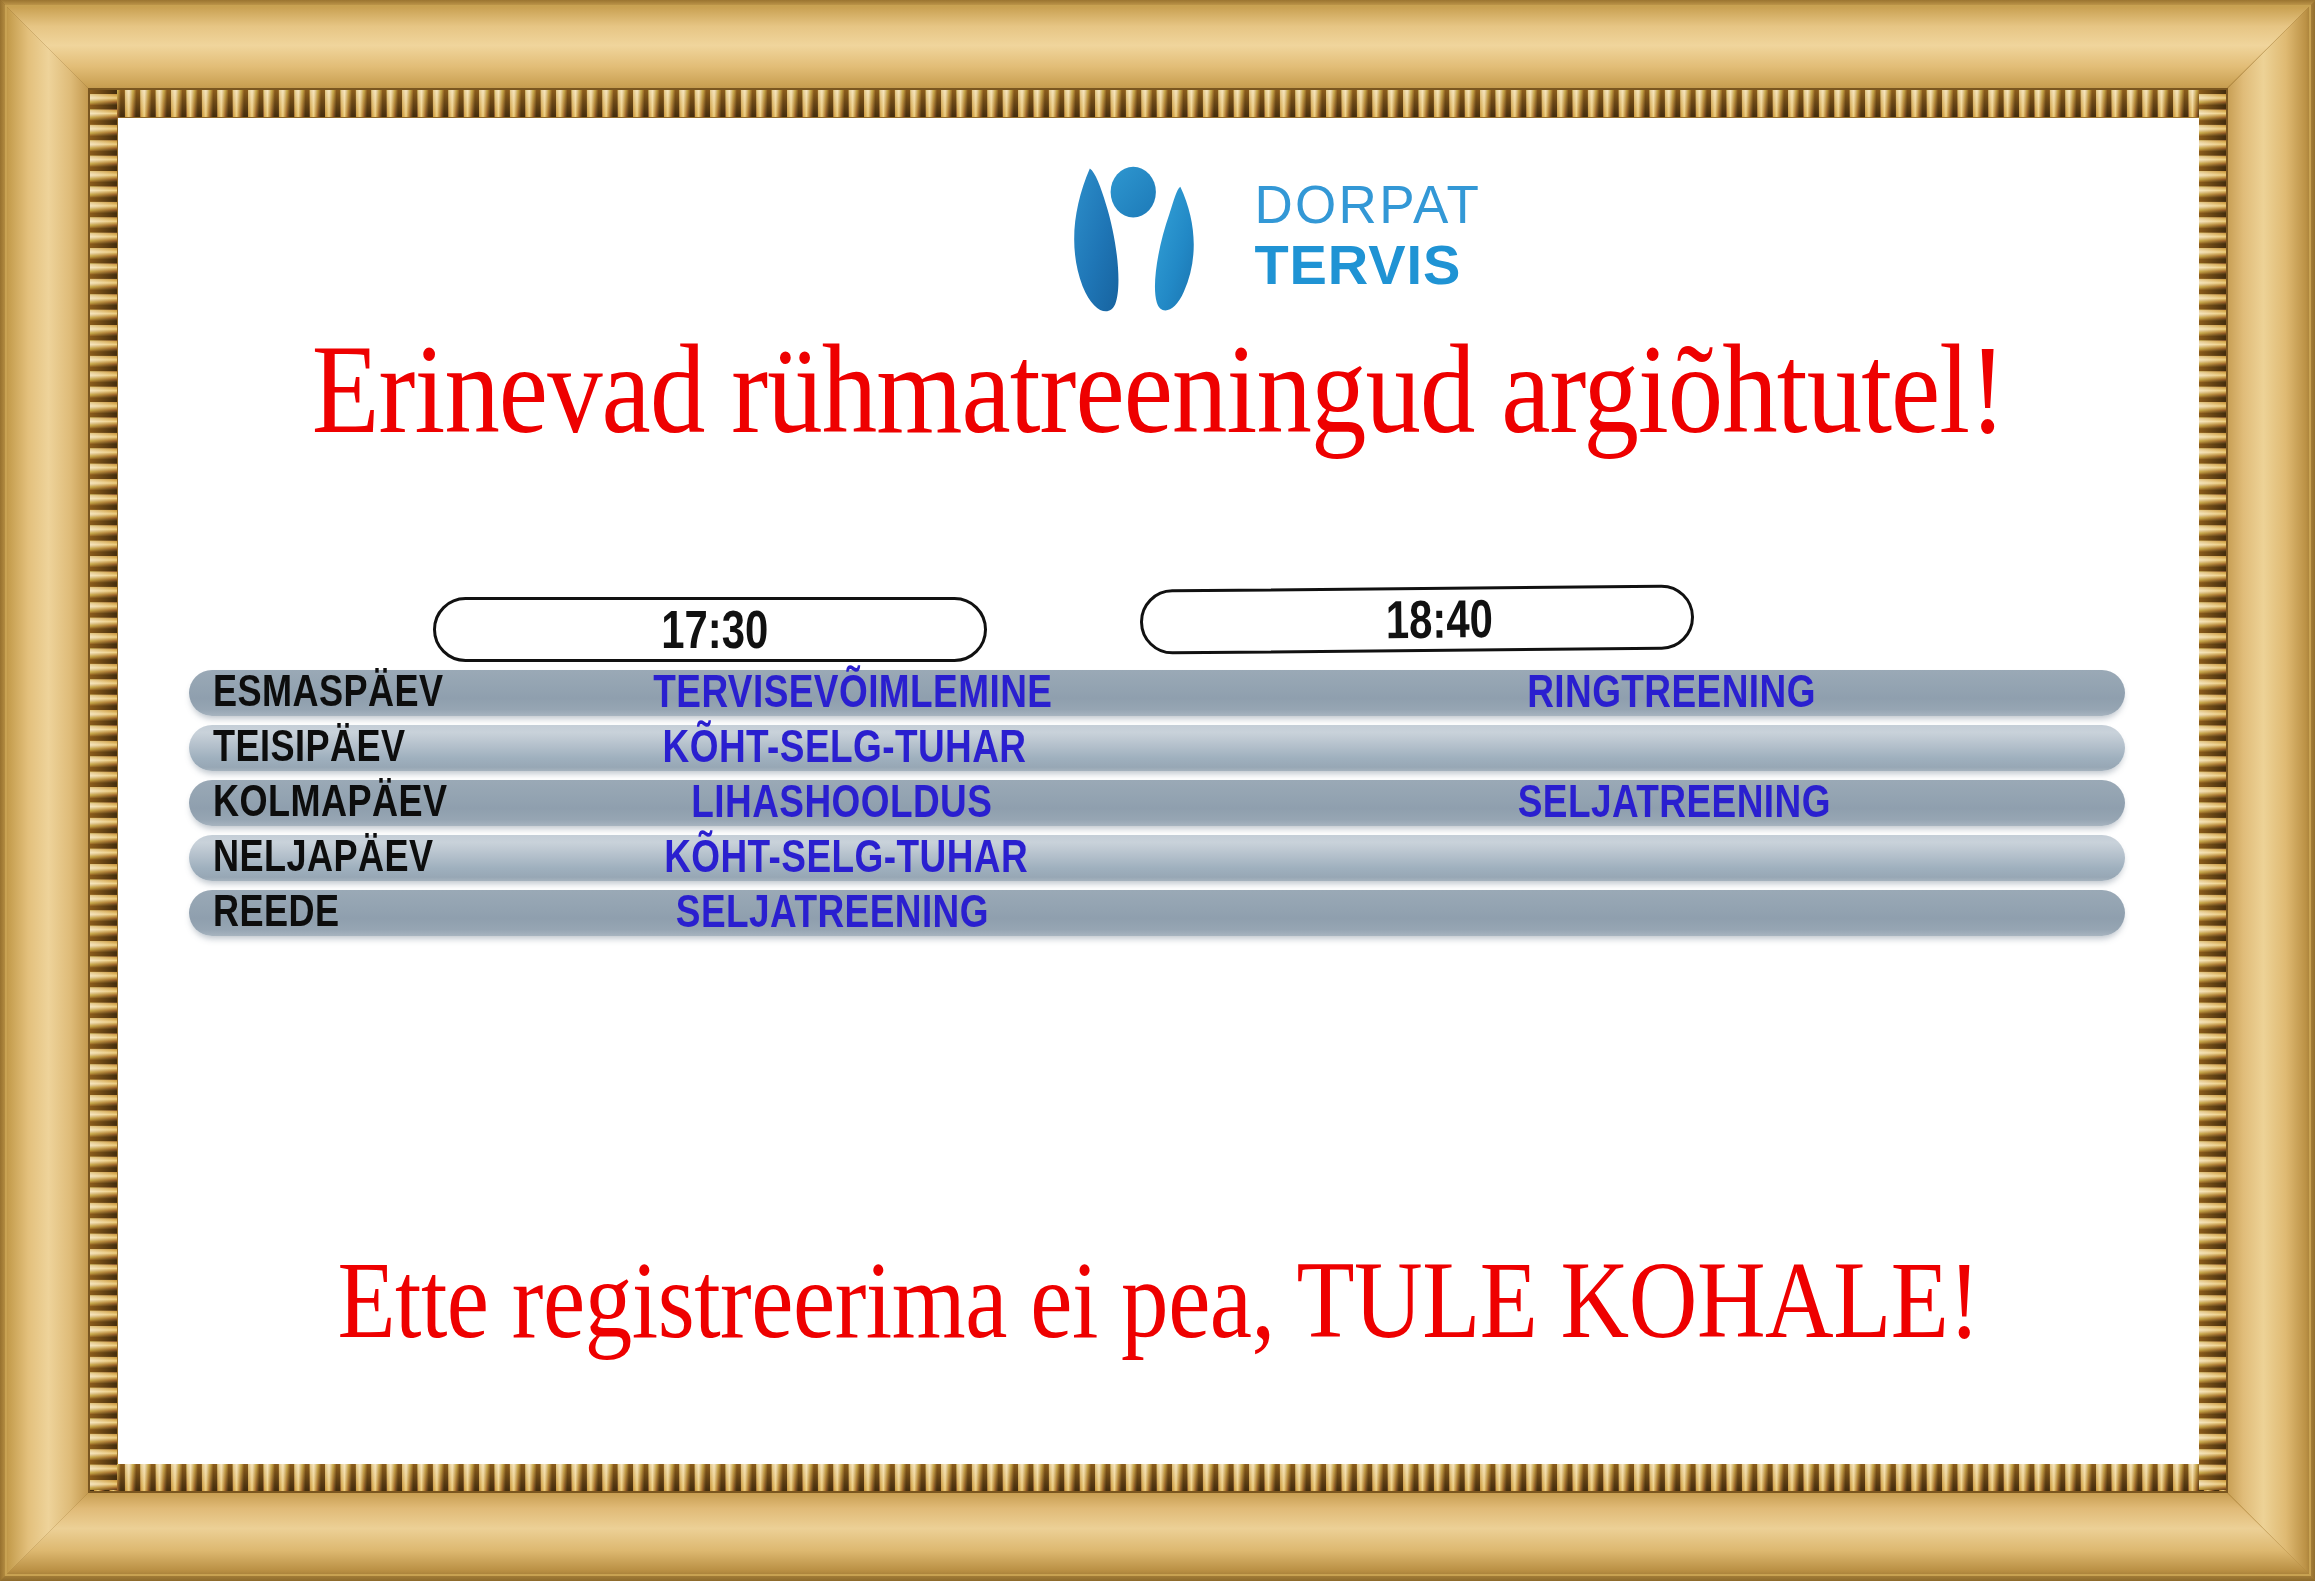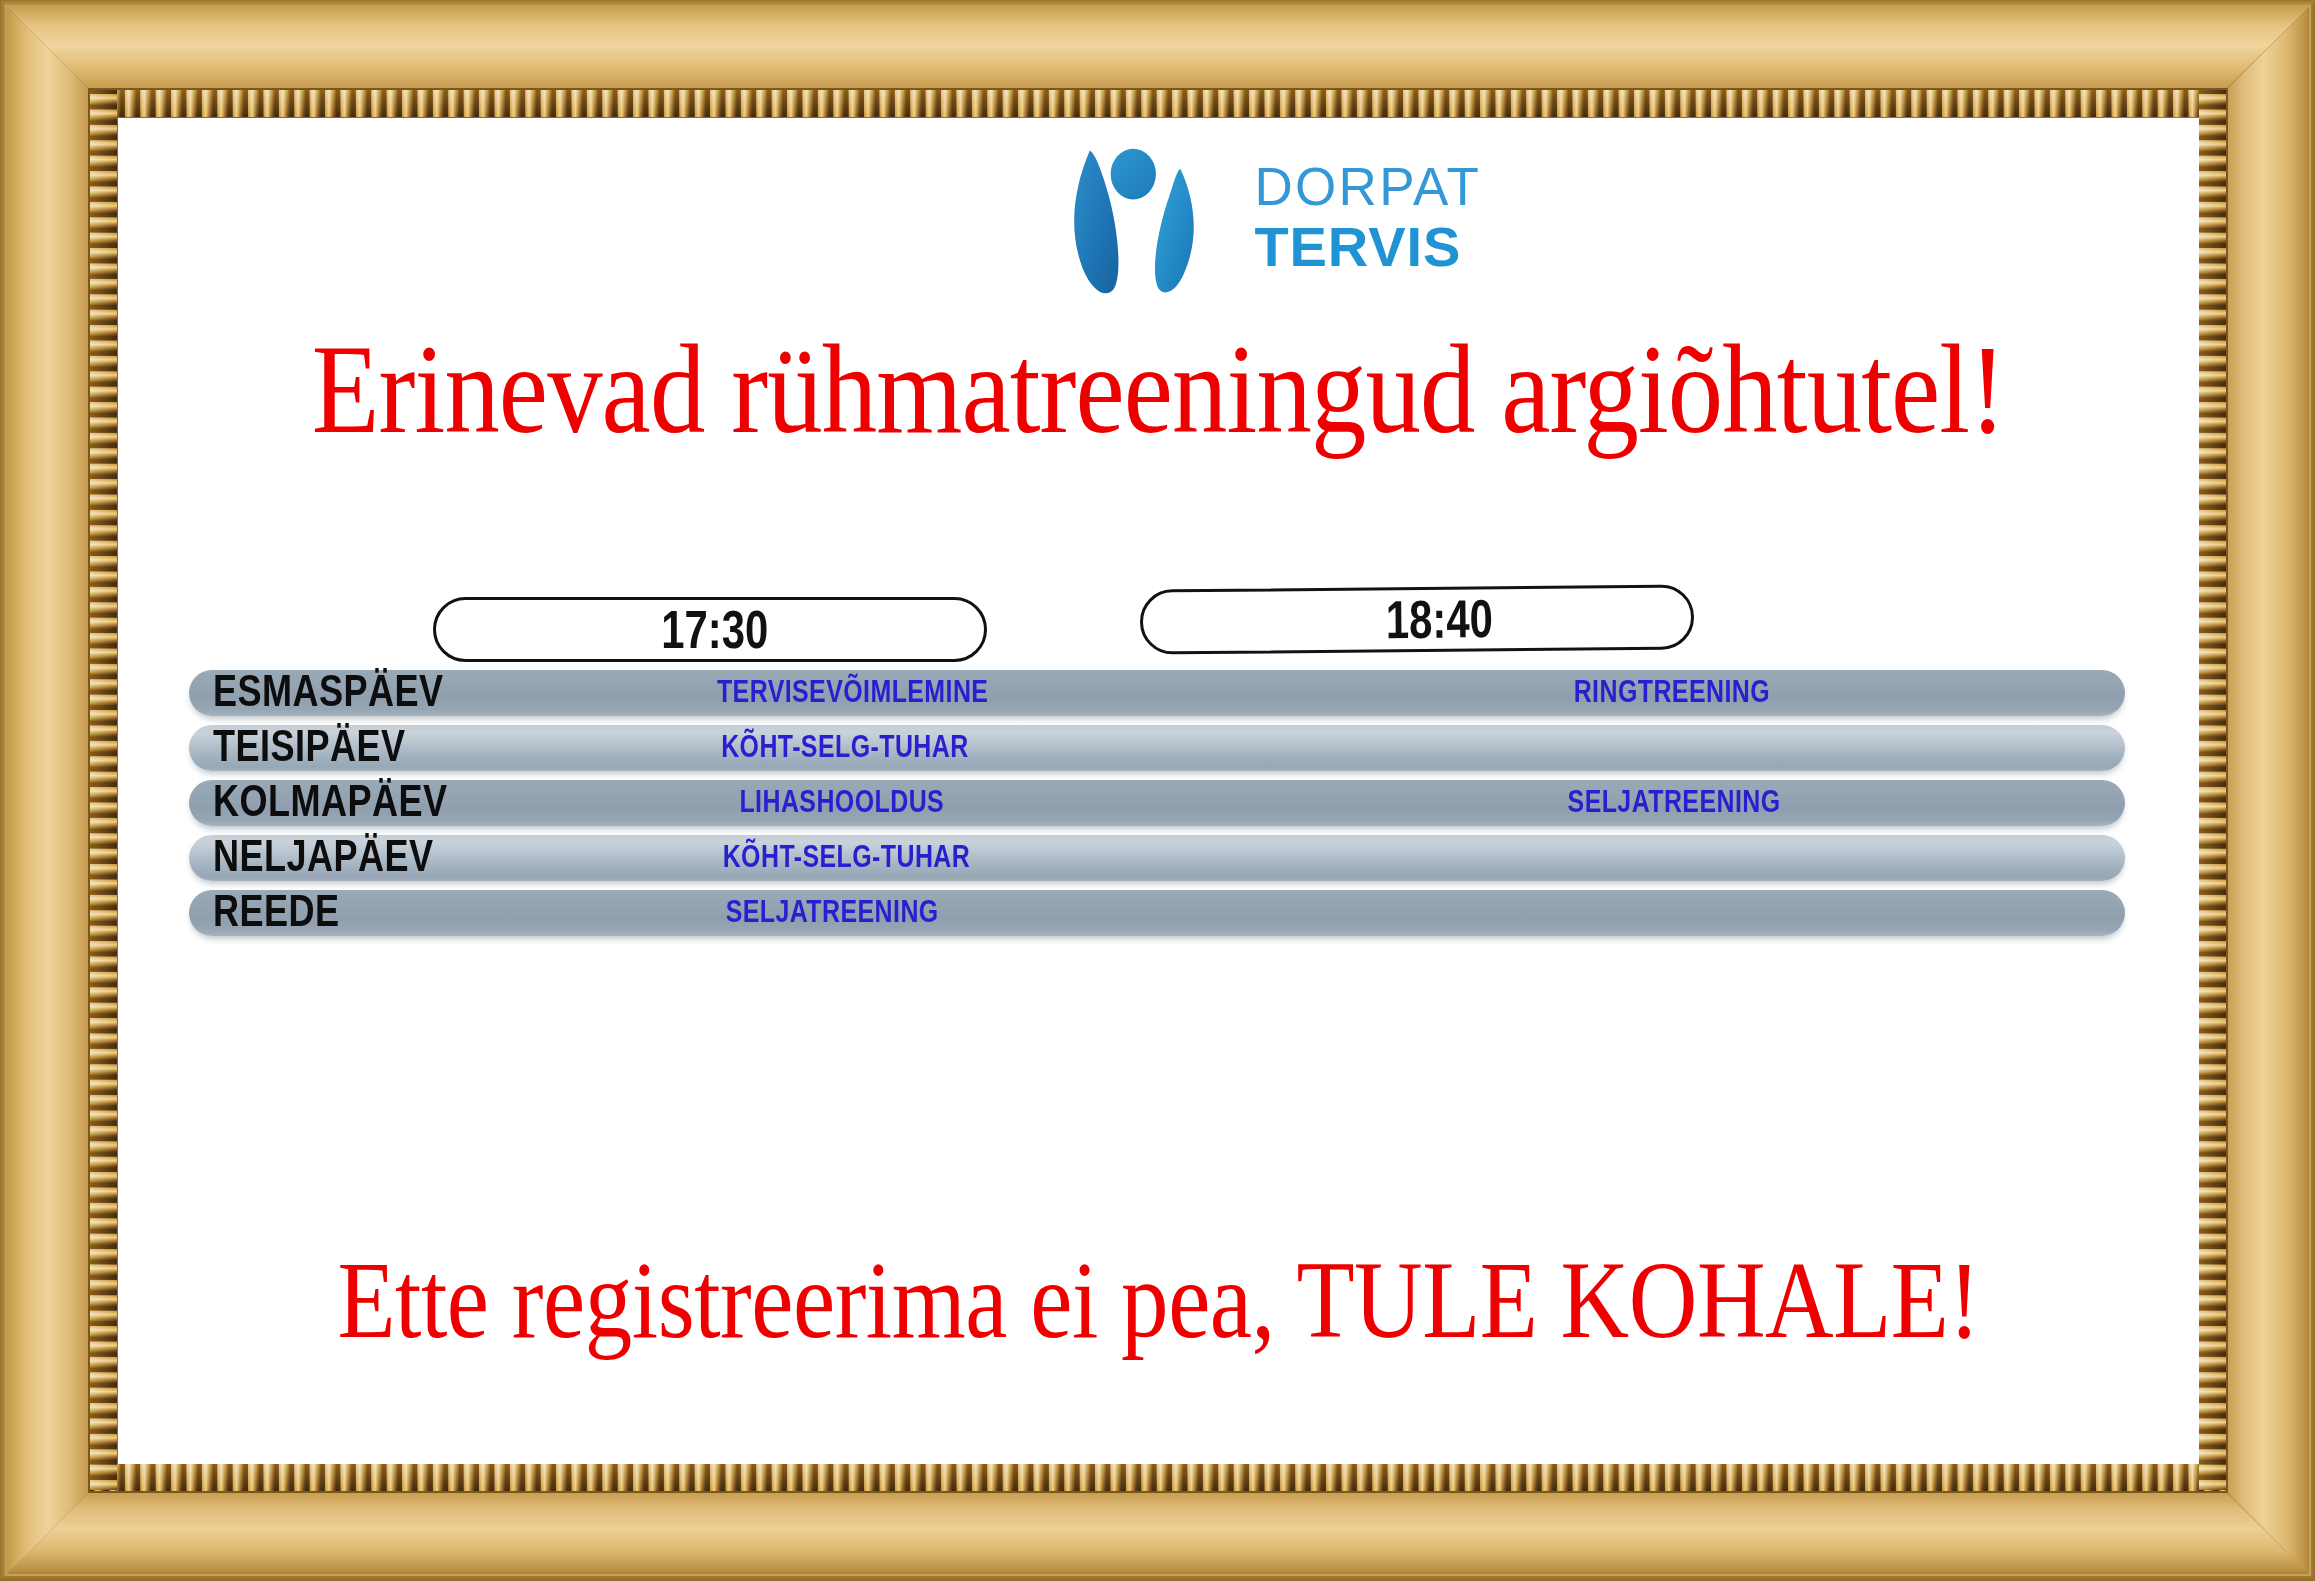"DORPAT" #logo-block { top: 18px -> 36px }
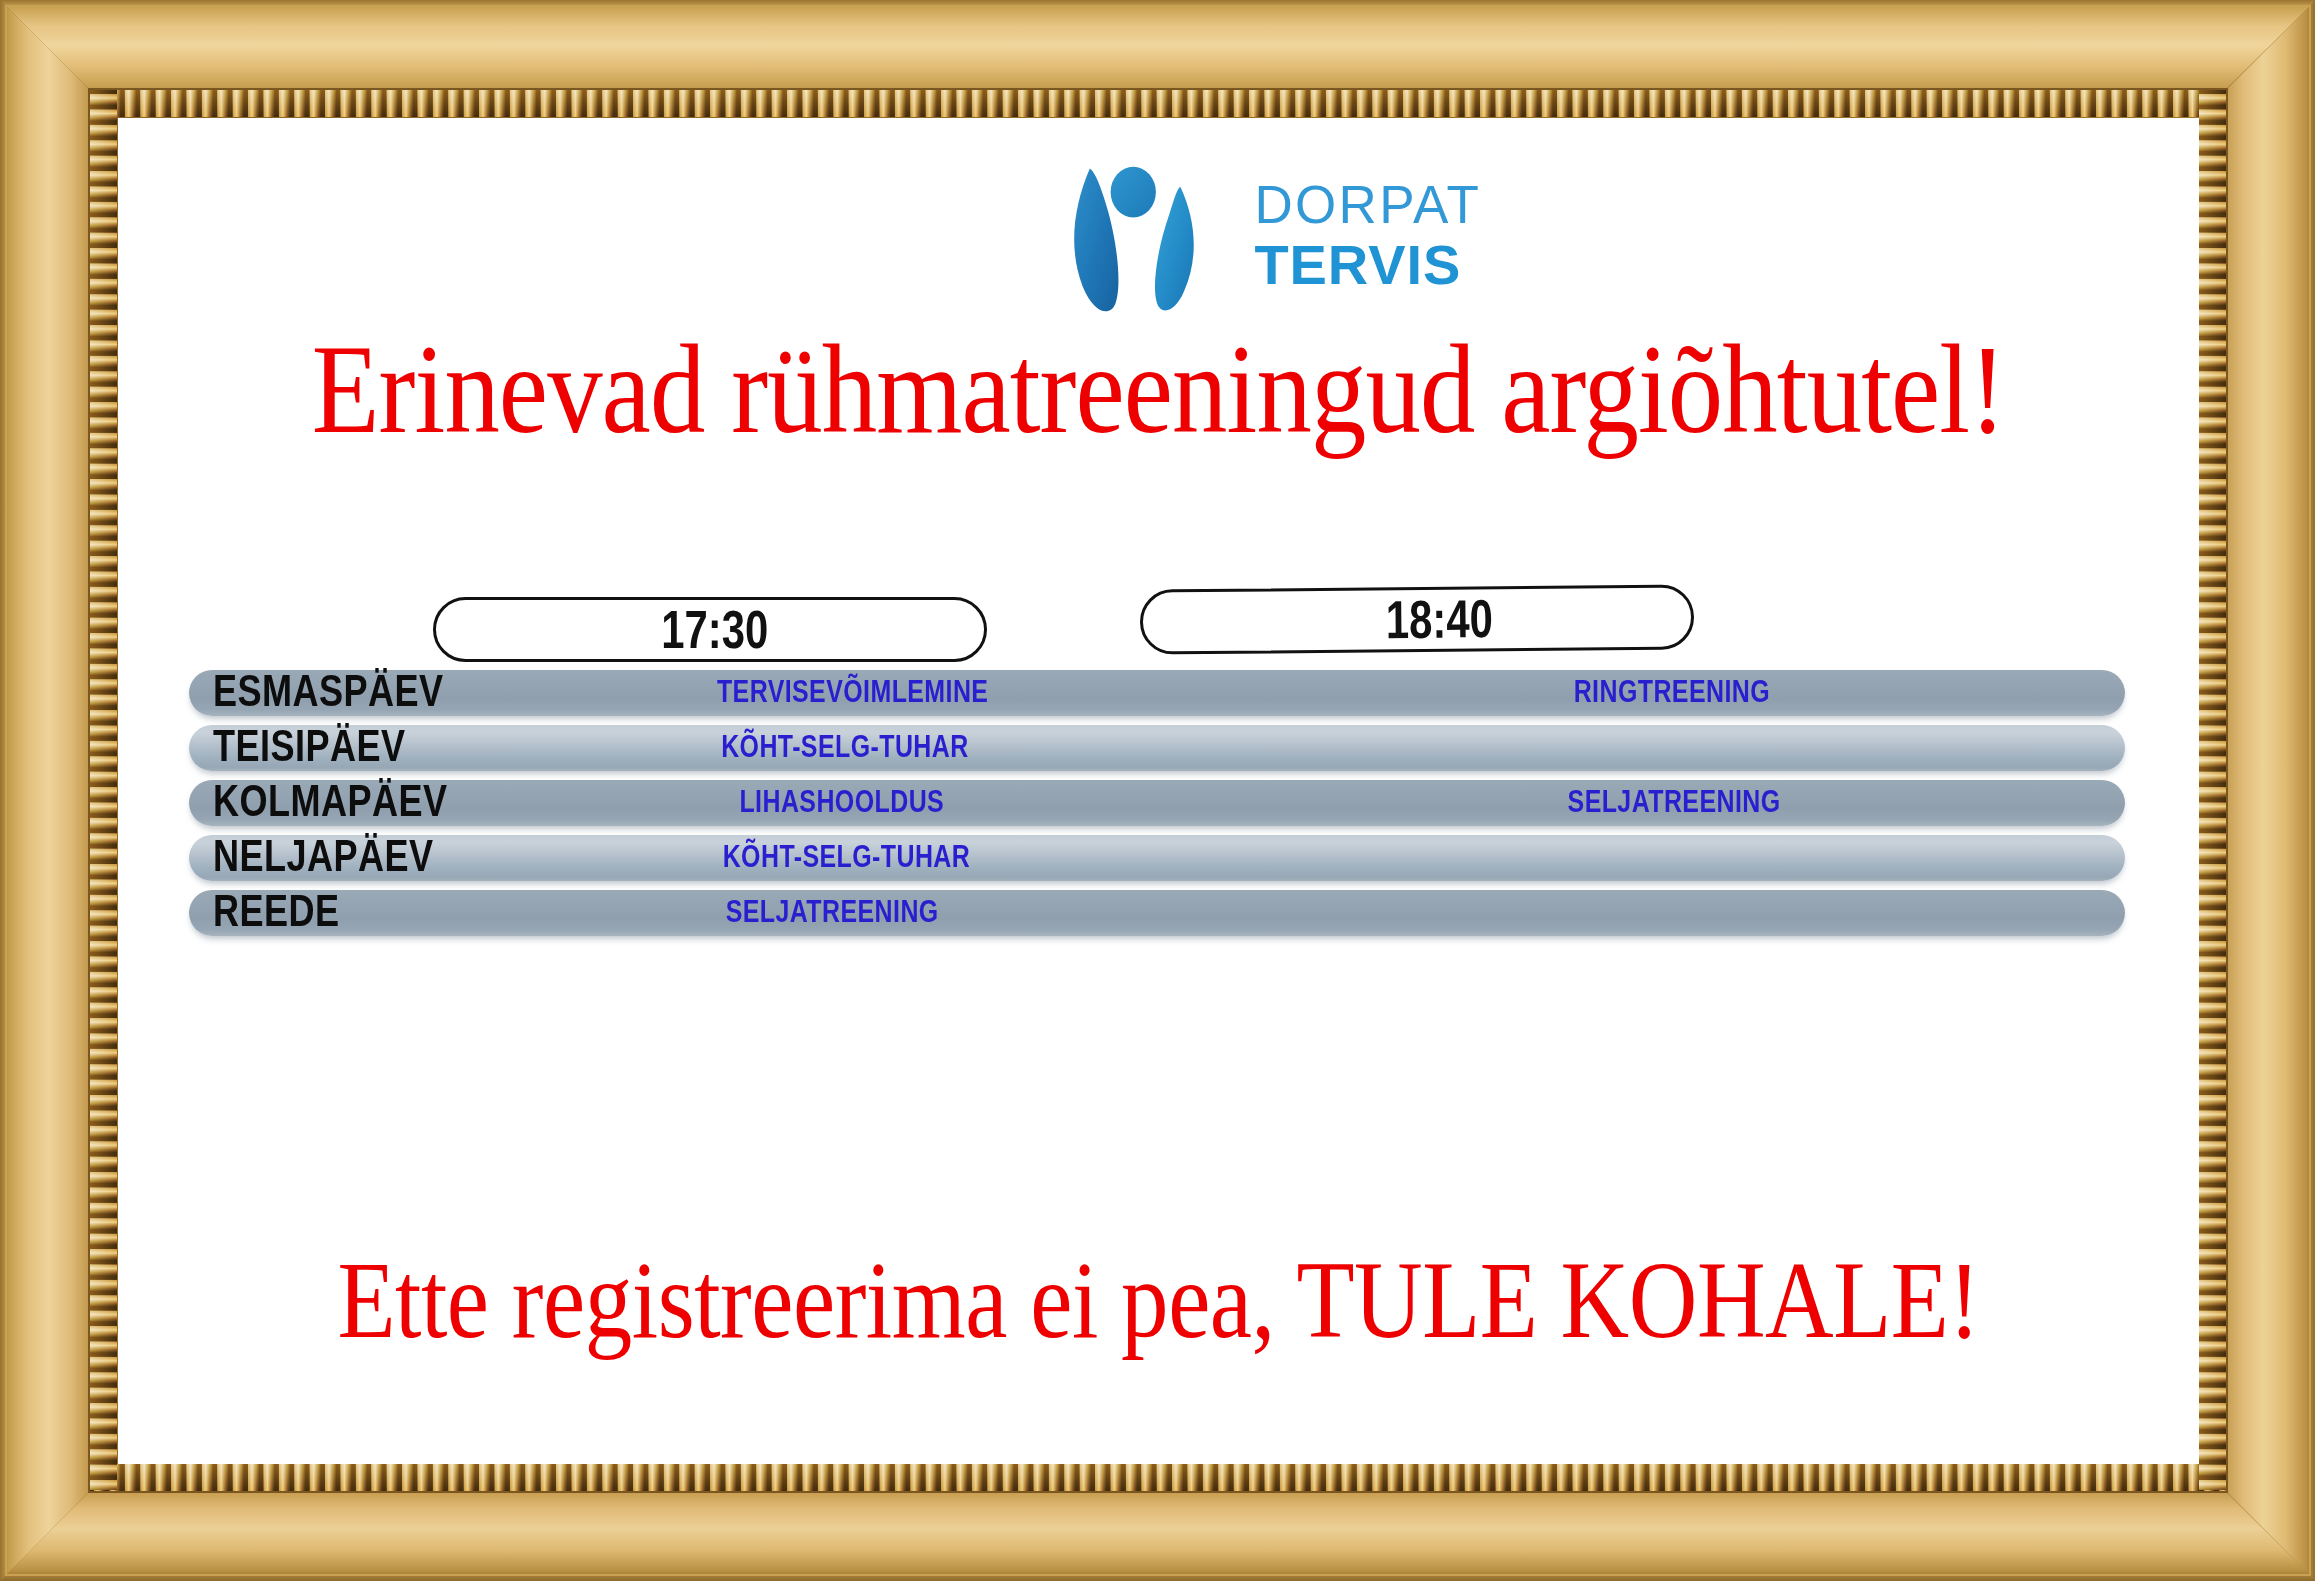"TERVISEVÕIMLEMINE" .slot { font-size: 29px -> 43px }
